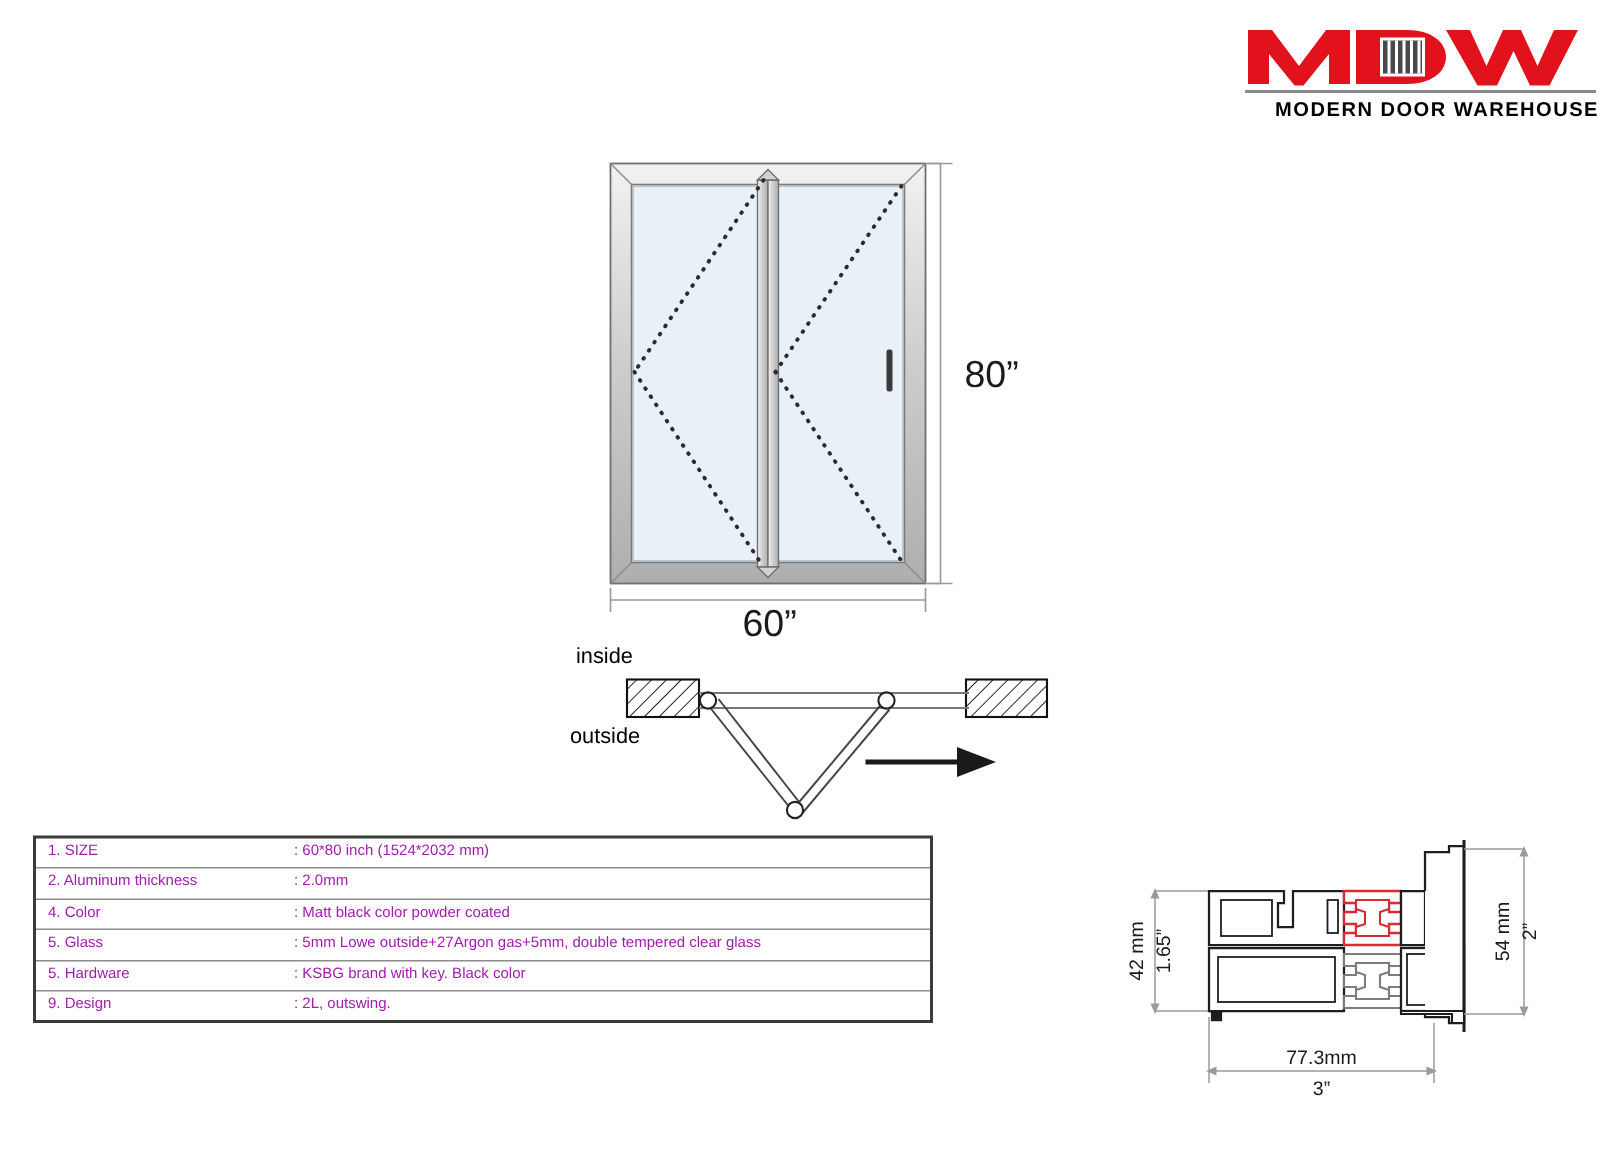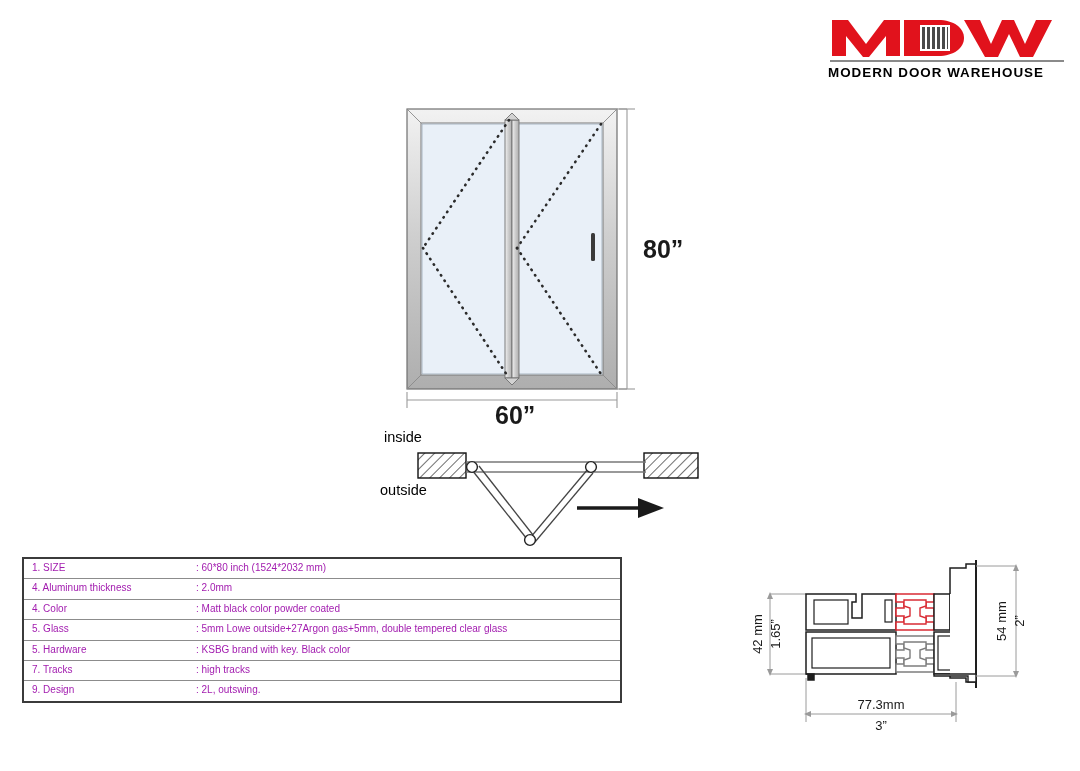"MODERN DOOR WAREHOUSE" #logo-block { text-align: left -> right }
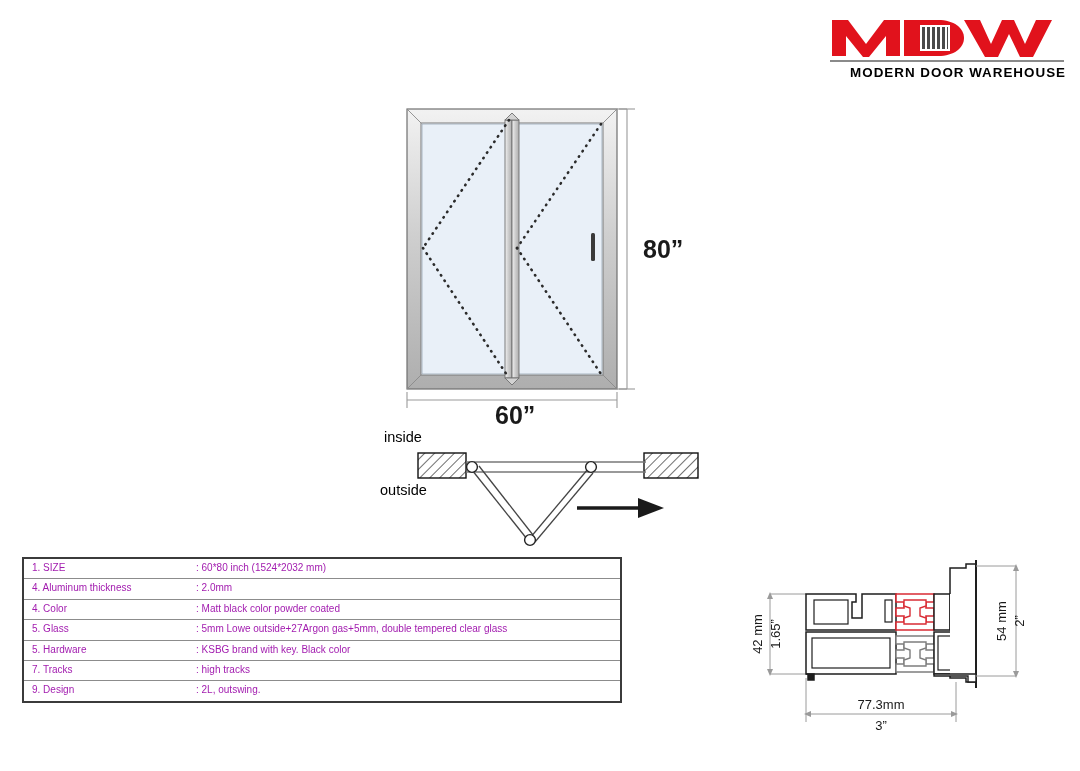"80”" #elevation { font-weight: bold -> none }
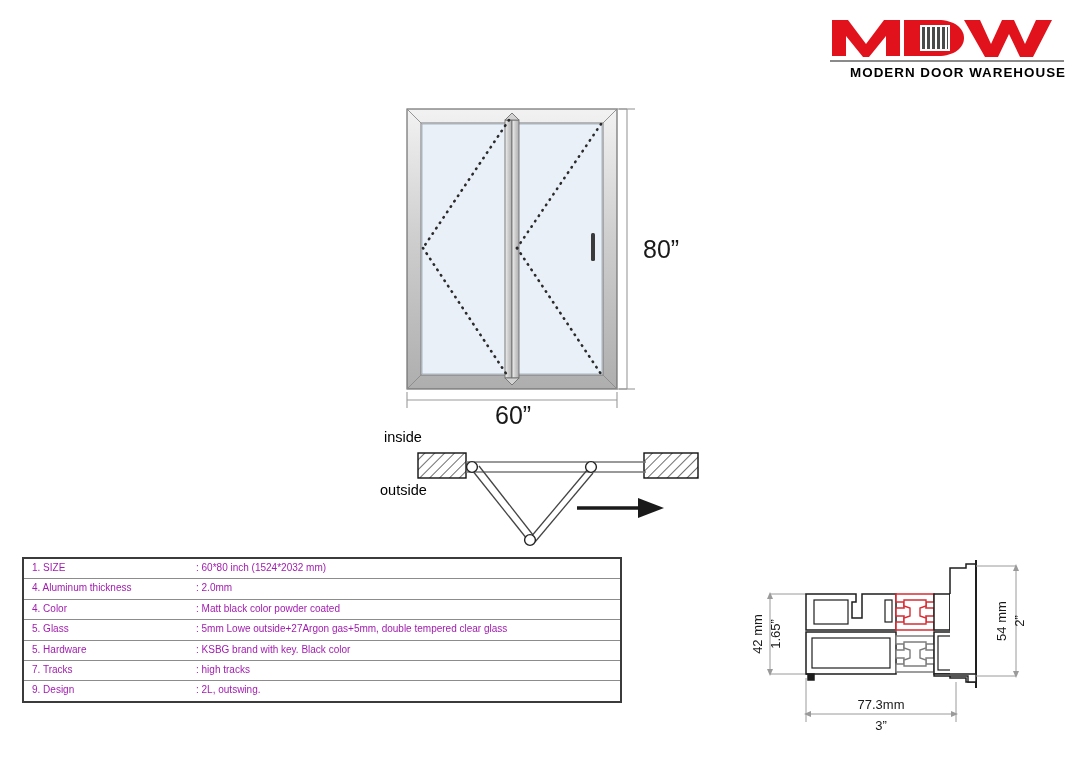"4. Aluminum thickness" td.spec-key { text: 4 -> 2 }
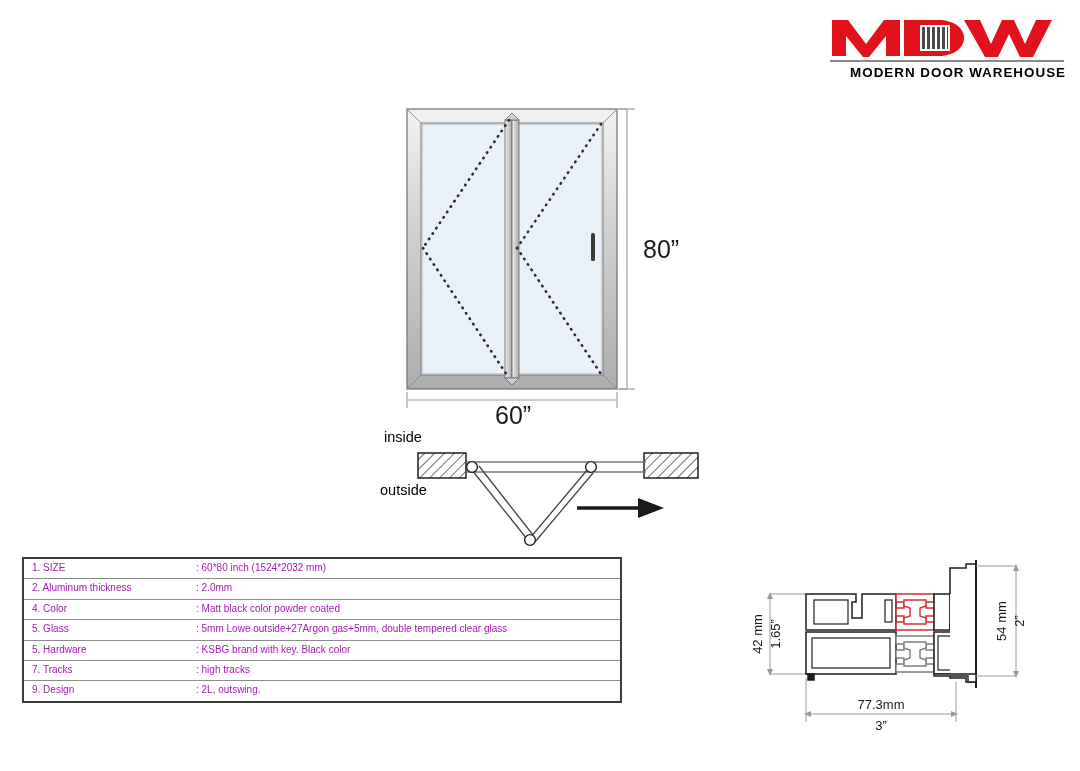"7. Tracks" tr { html: <tr> <td>7. Tracks</td> <td>: high tracks</td> </tr> -> none }
